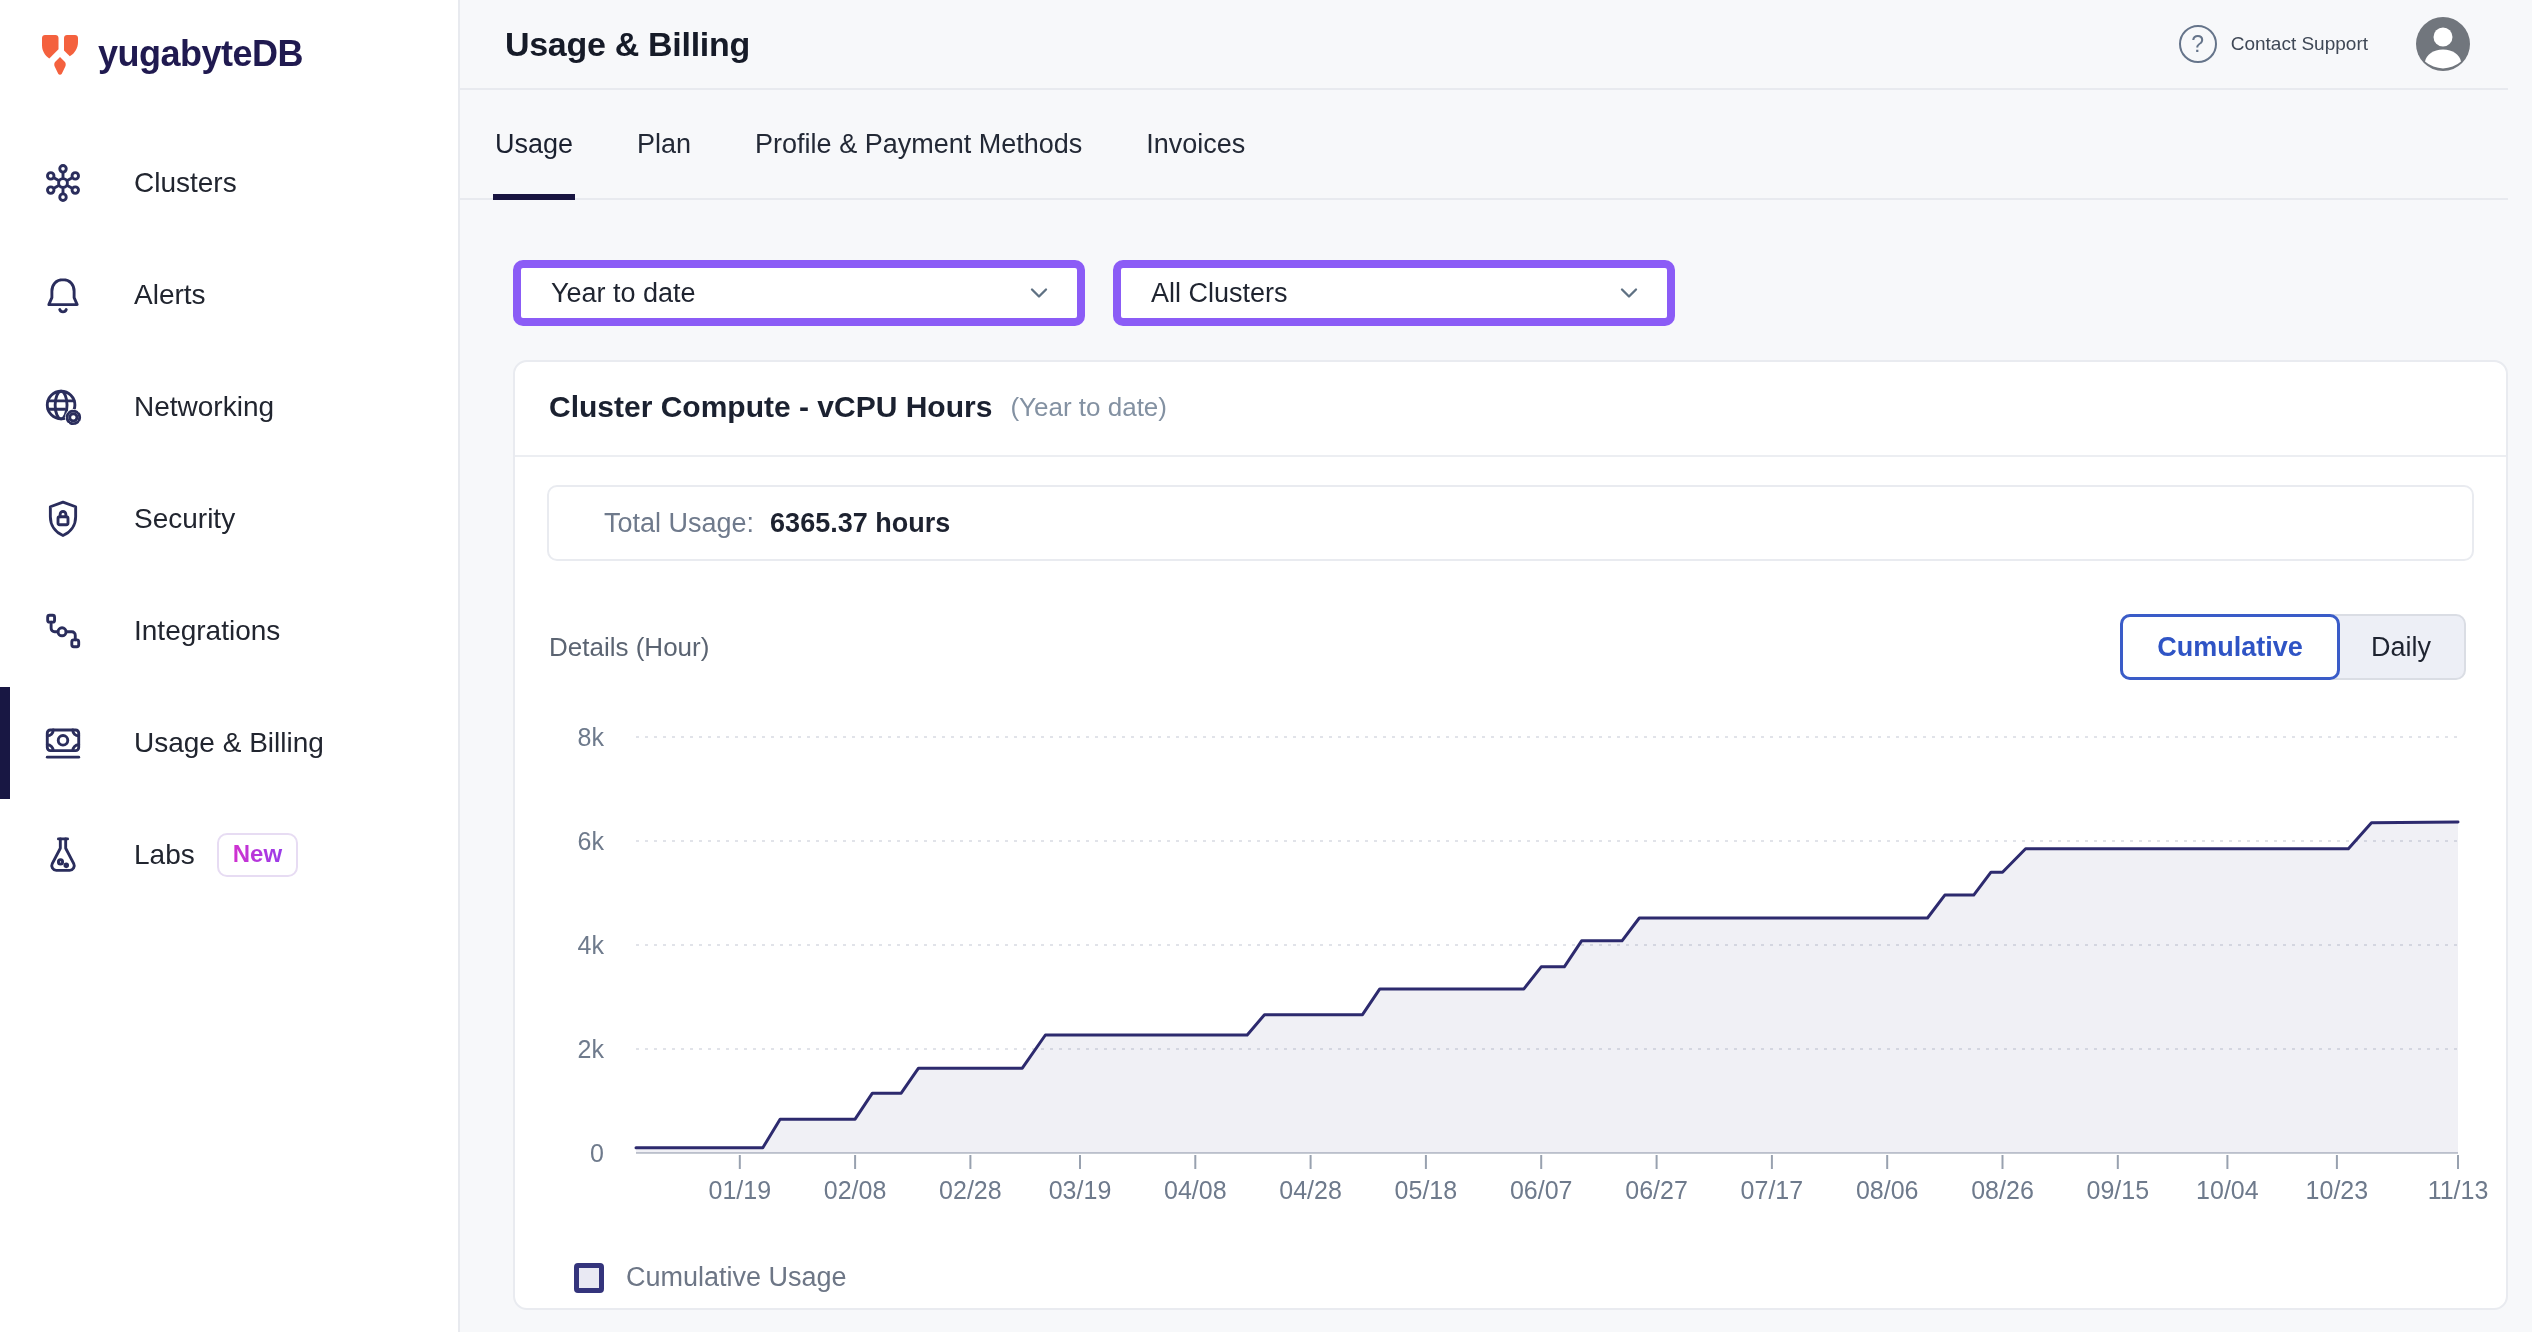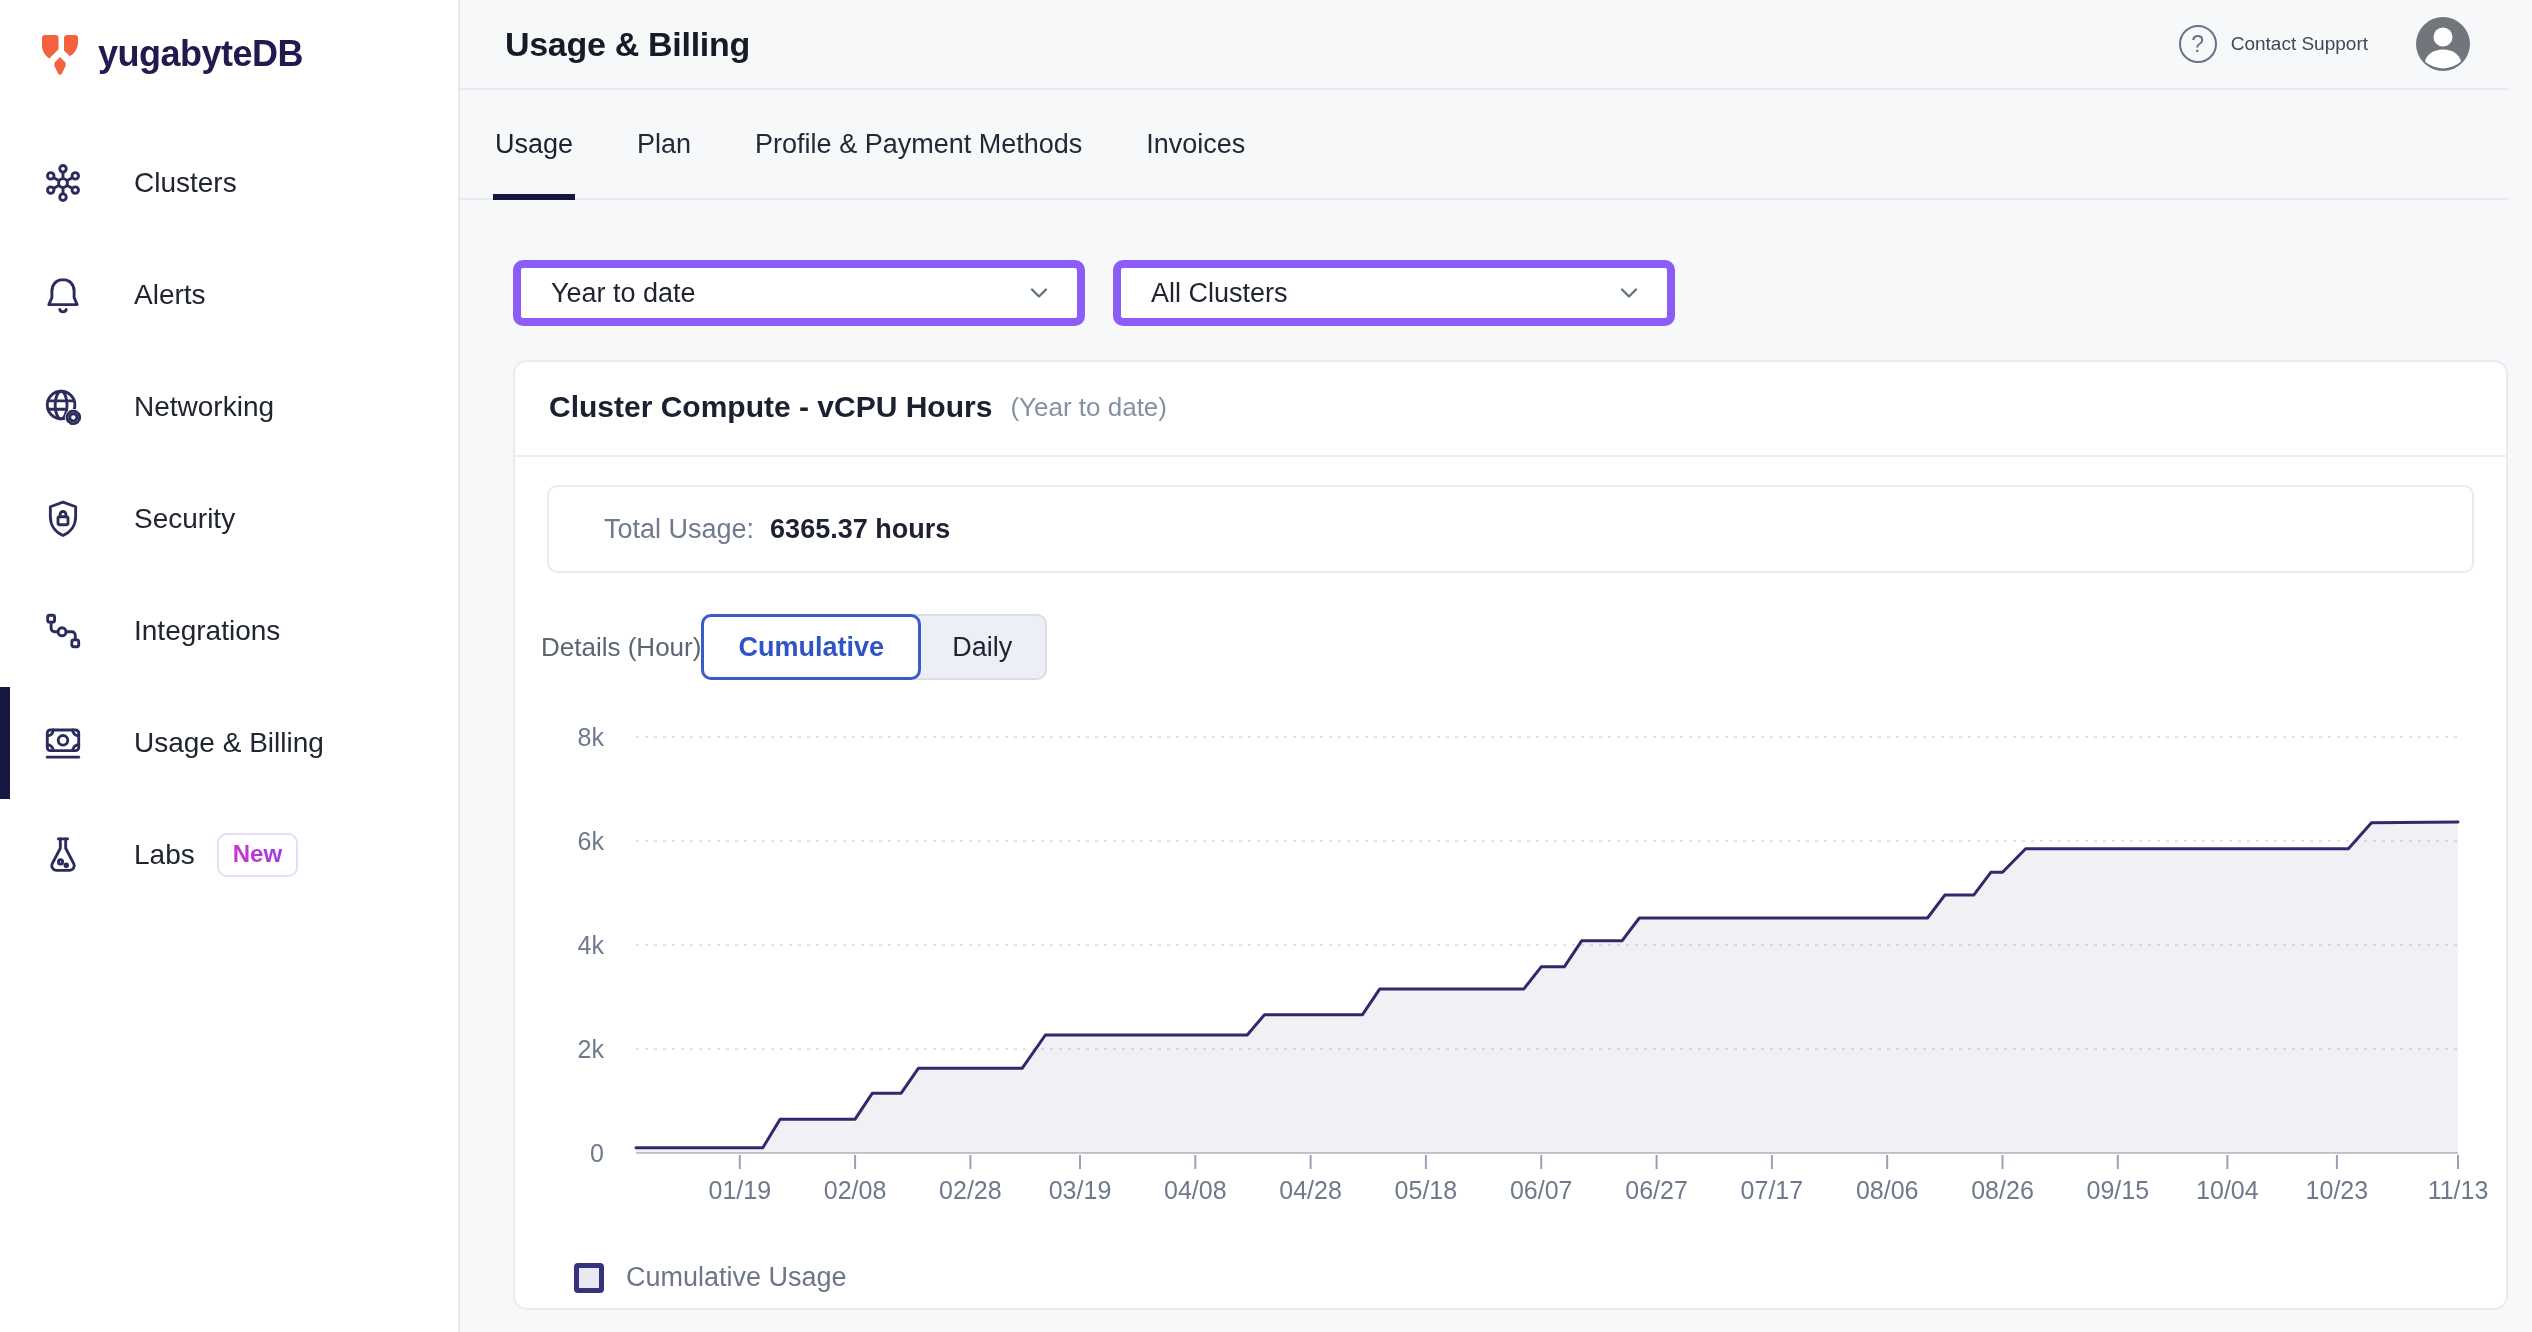"Total Usage:" .total-box { height: 88px -> 76px }
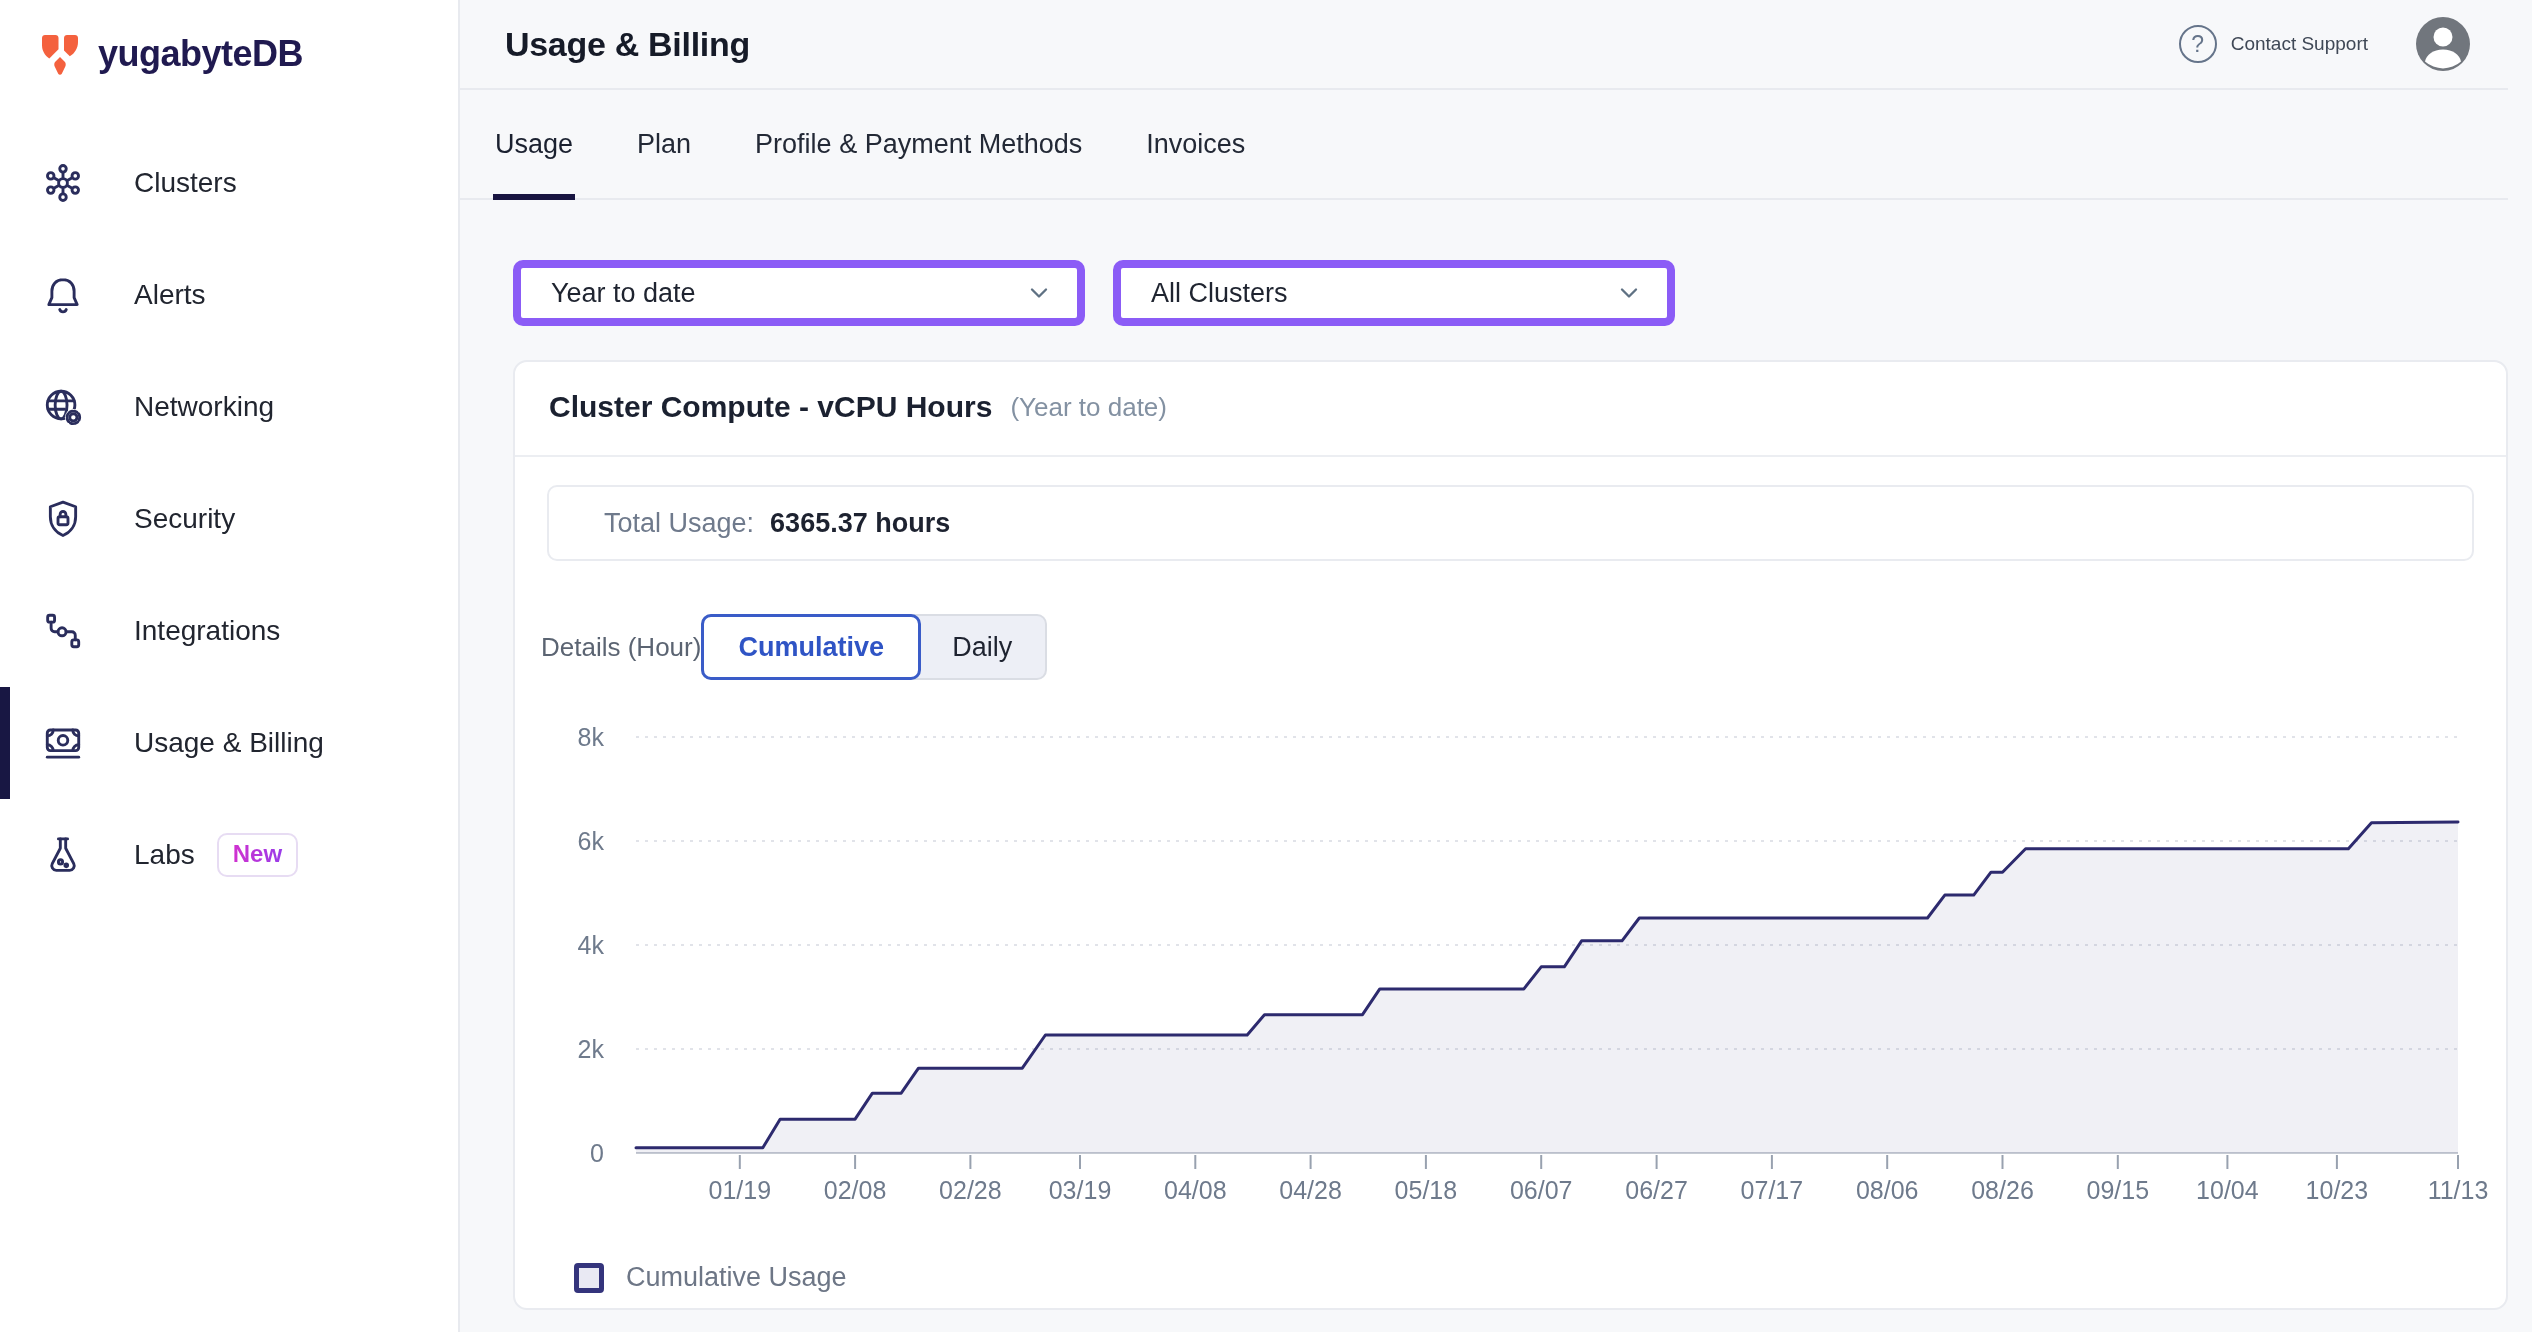"Details (Hour)" .details-row { justify-content: none -> space-between; left: 26px -> 34px }
